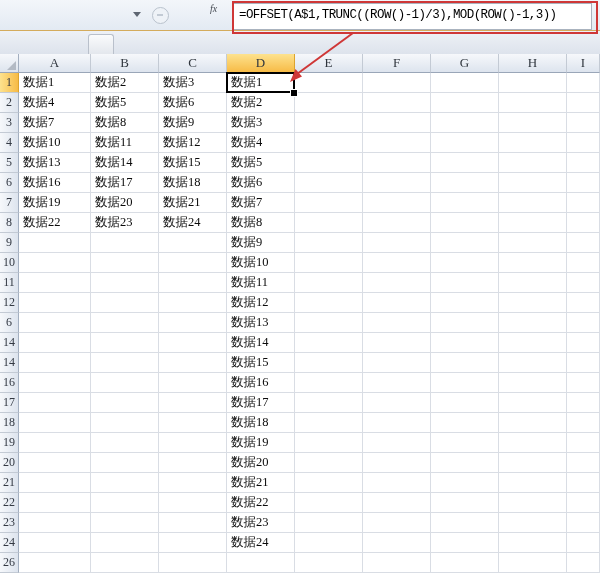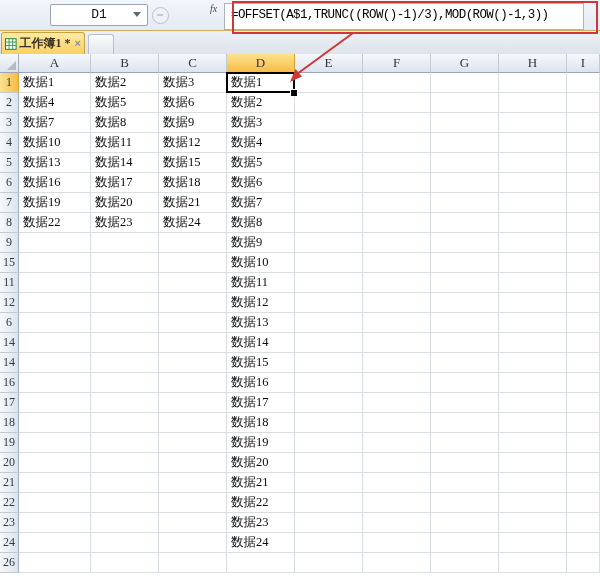"D1" div.name-box { html: <div> <span>D1</span> </div> -> none }
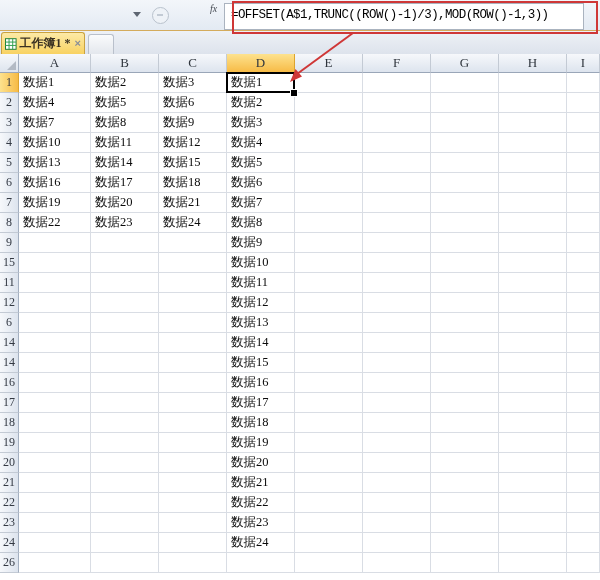"=OFFSET(A$1,TRUNC((ROW()-1)/3),MOD(ROW()" .formula-bar { left: 224px -> 232px }
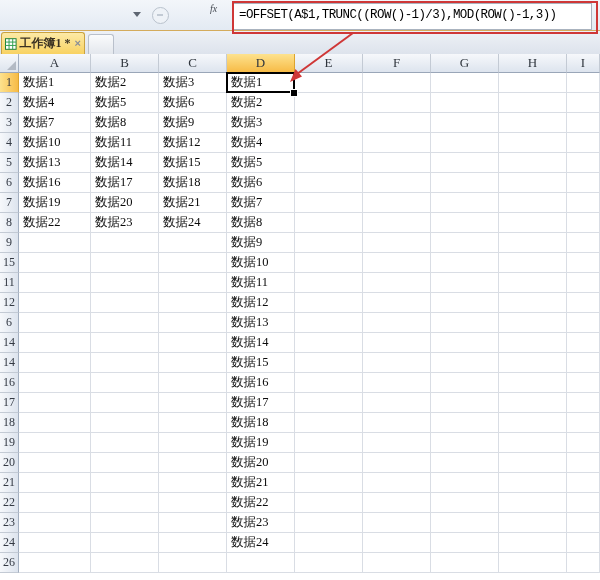"工作簿1 *" div.tab-active { html: <div> <svg> <rect></rect> <path></path> </svg> <span>工作簿1 *</span> <span>×</span> </div> -> none }
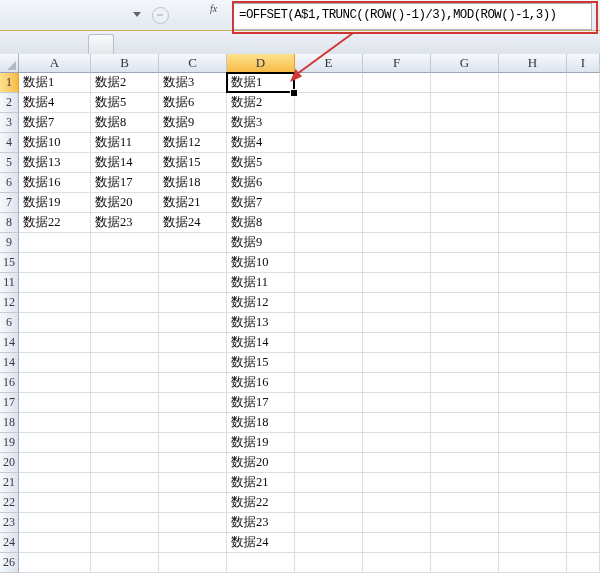"15" div.rhead { text: 15 -> 10 }
